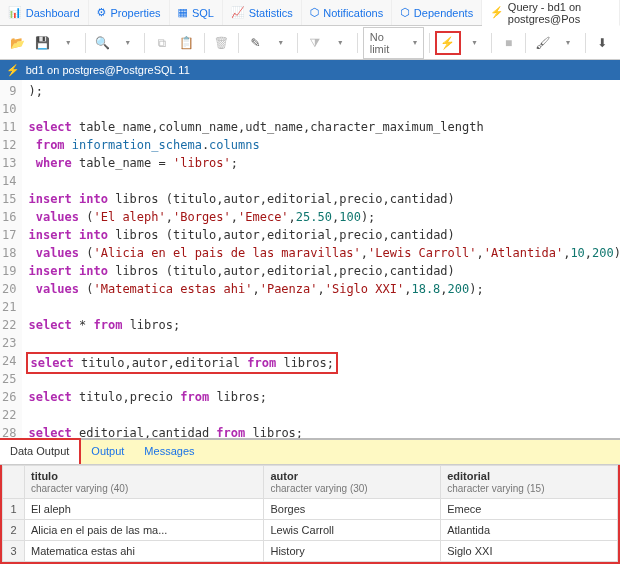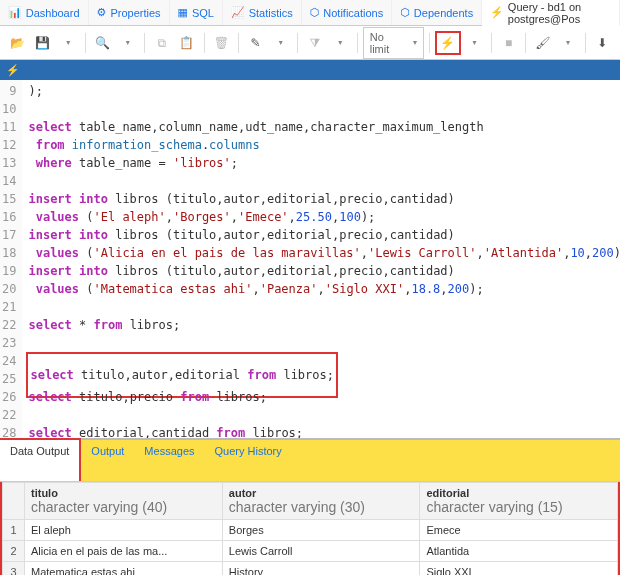"bd1 on postgres@PostgreSQL 11" span { html: none -> <span>bd1 on postgres@PostgreSQL 11</span> }
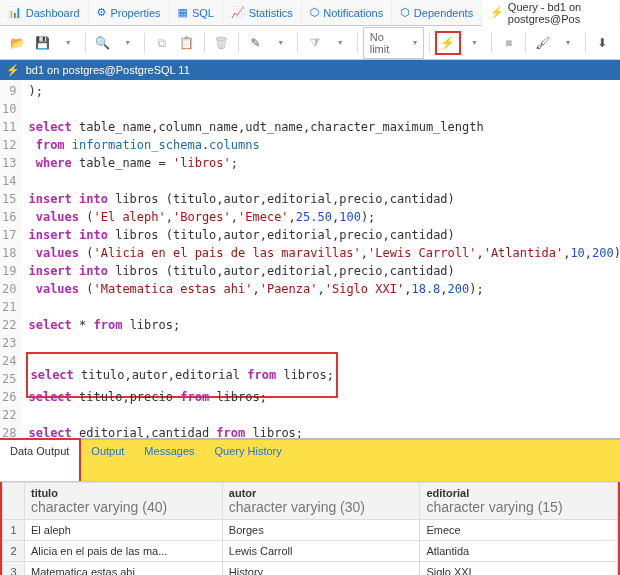"25.50" .num { color: #1d4ed8 -> #0f766e }
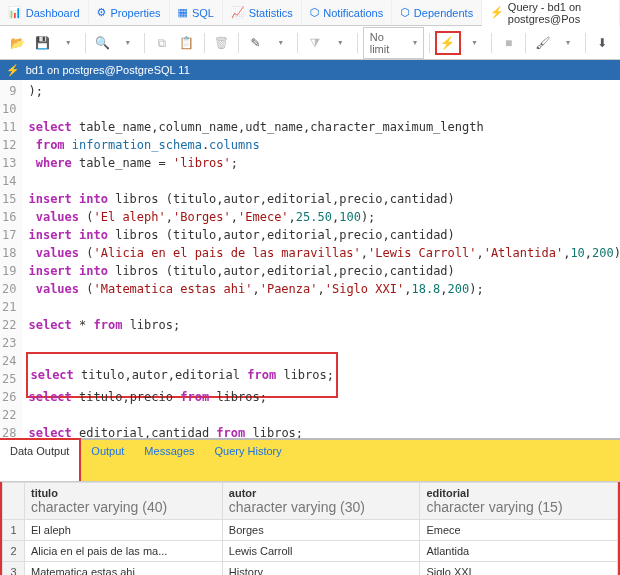"select titulo,autor,editorial from" .box-hl { padding: 12px 2px -> 0 2px }
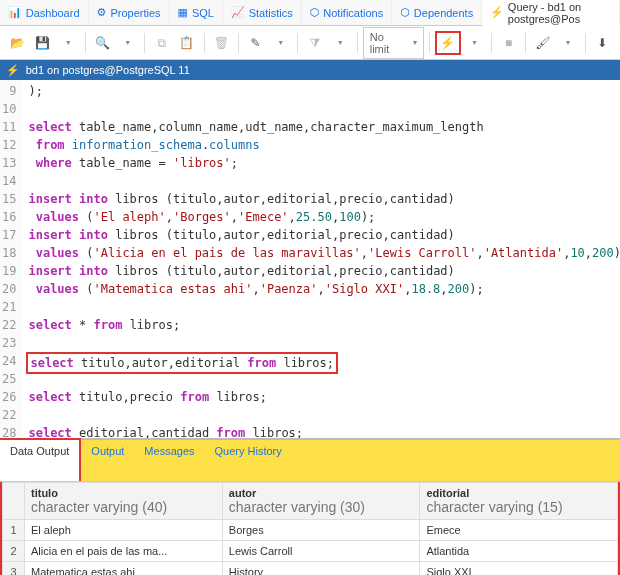"Data Output" .panel-tabs { background: #fde047 -> #fef9c3; height: 44px -> 27px }
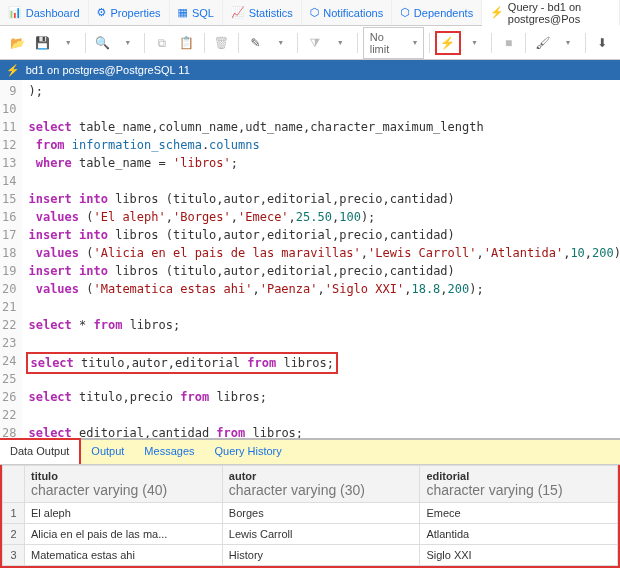"Query History" div.ptab { html: <div>Query History</div> -> none }
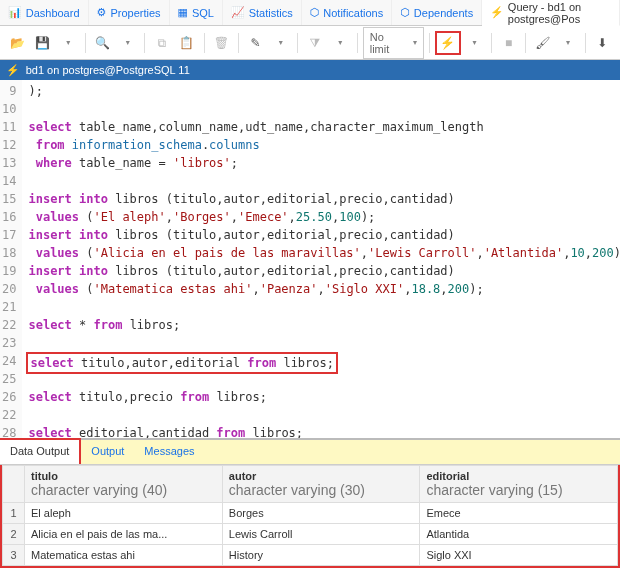"character varying (40)" .grid th .col-type { font-size: 14px -> 10px }
